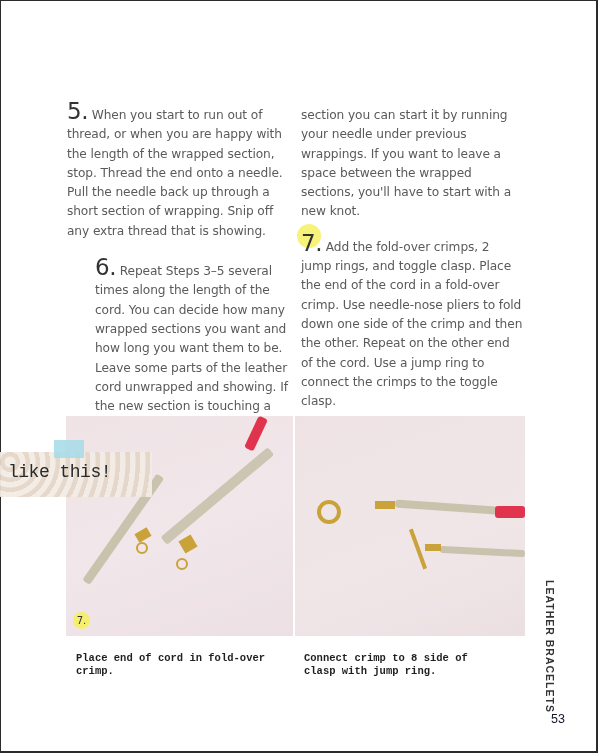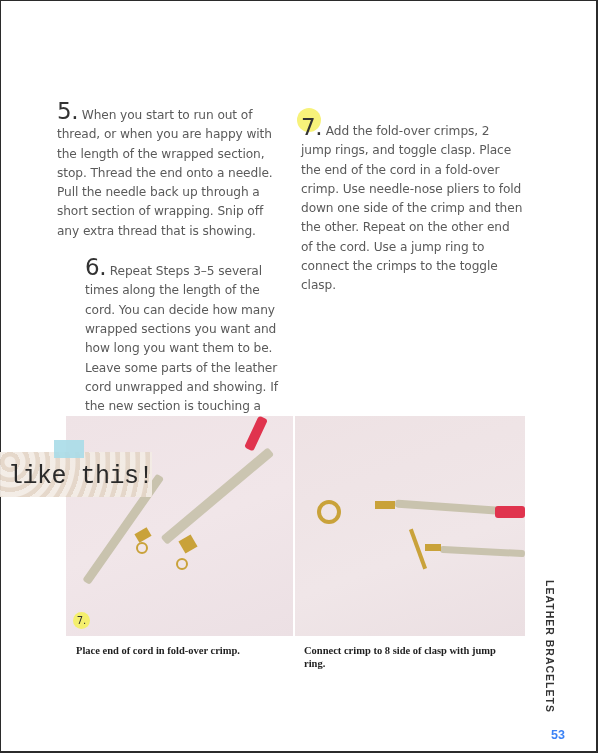"5. When you start to" div.col { left: 57px -> 67px }
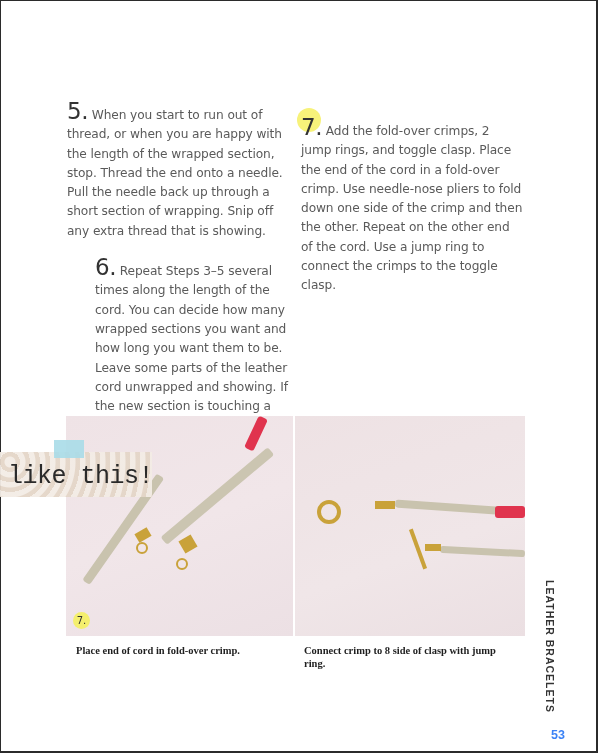"section you can start it" p { html: none -> <p>section you can start it by running your needle under previous wrappings. If you want to leave a space between the wrapped sections, you'll have to start with a new knot.</p> }
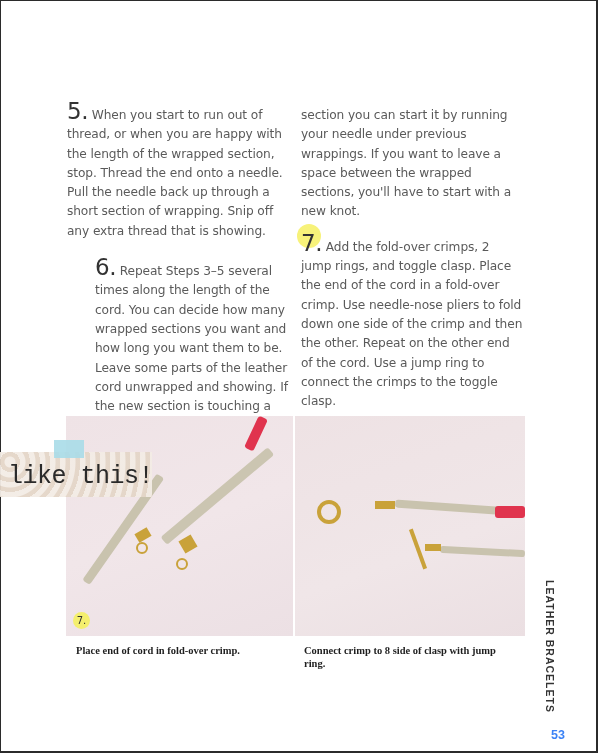"like this!" .tape-text { font-size: 25px -> 18px }
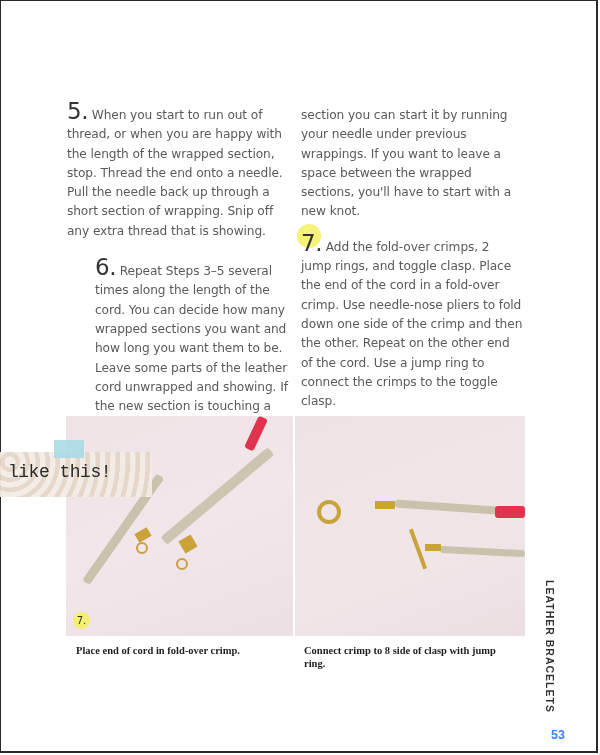"Place end of cord in" .caption { font-family: Liberation Serif, serif -> Liberation Mono, monospace; margin-top: none -> 8px }
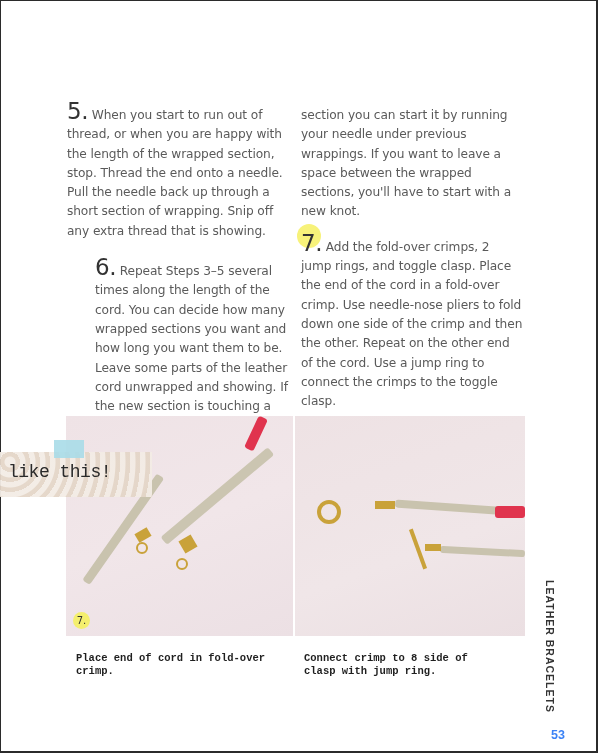"53" .page-num { color: #3b82f6 -> #0f172a; font-weight: bold -> normal; top: 728px -> 712px }
